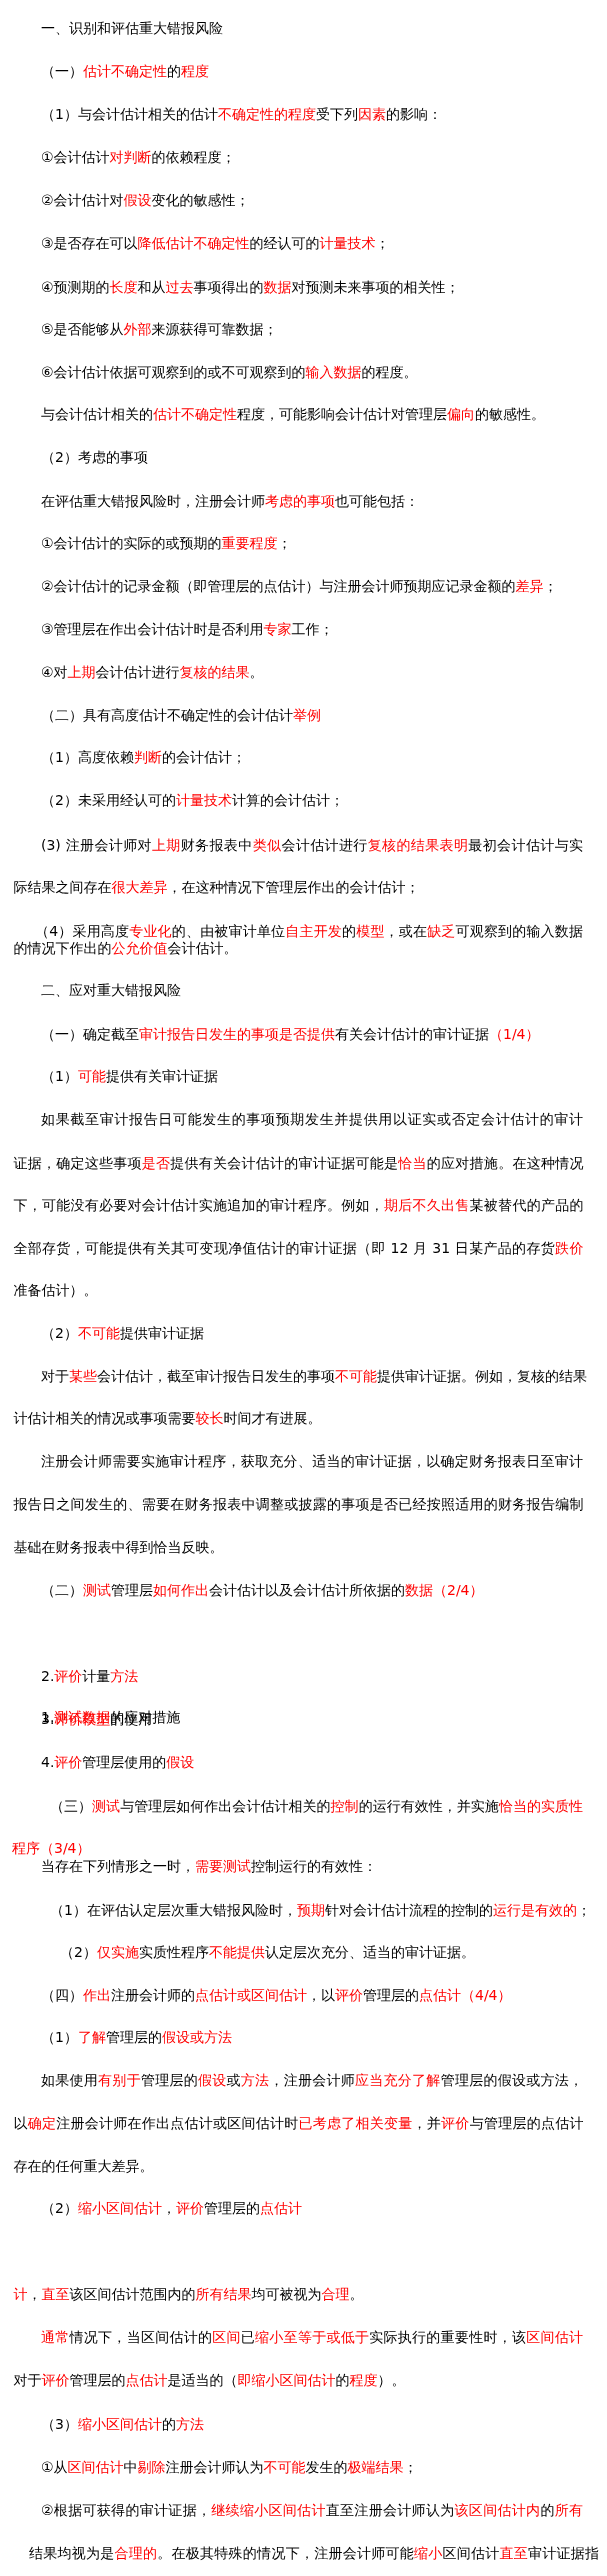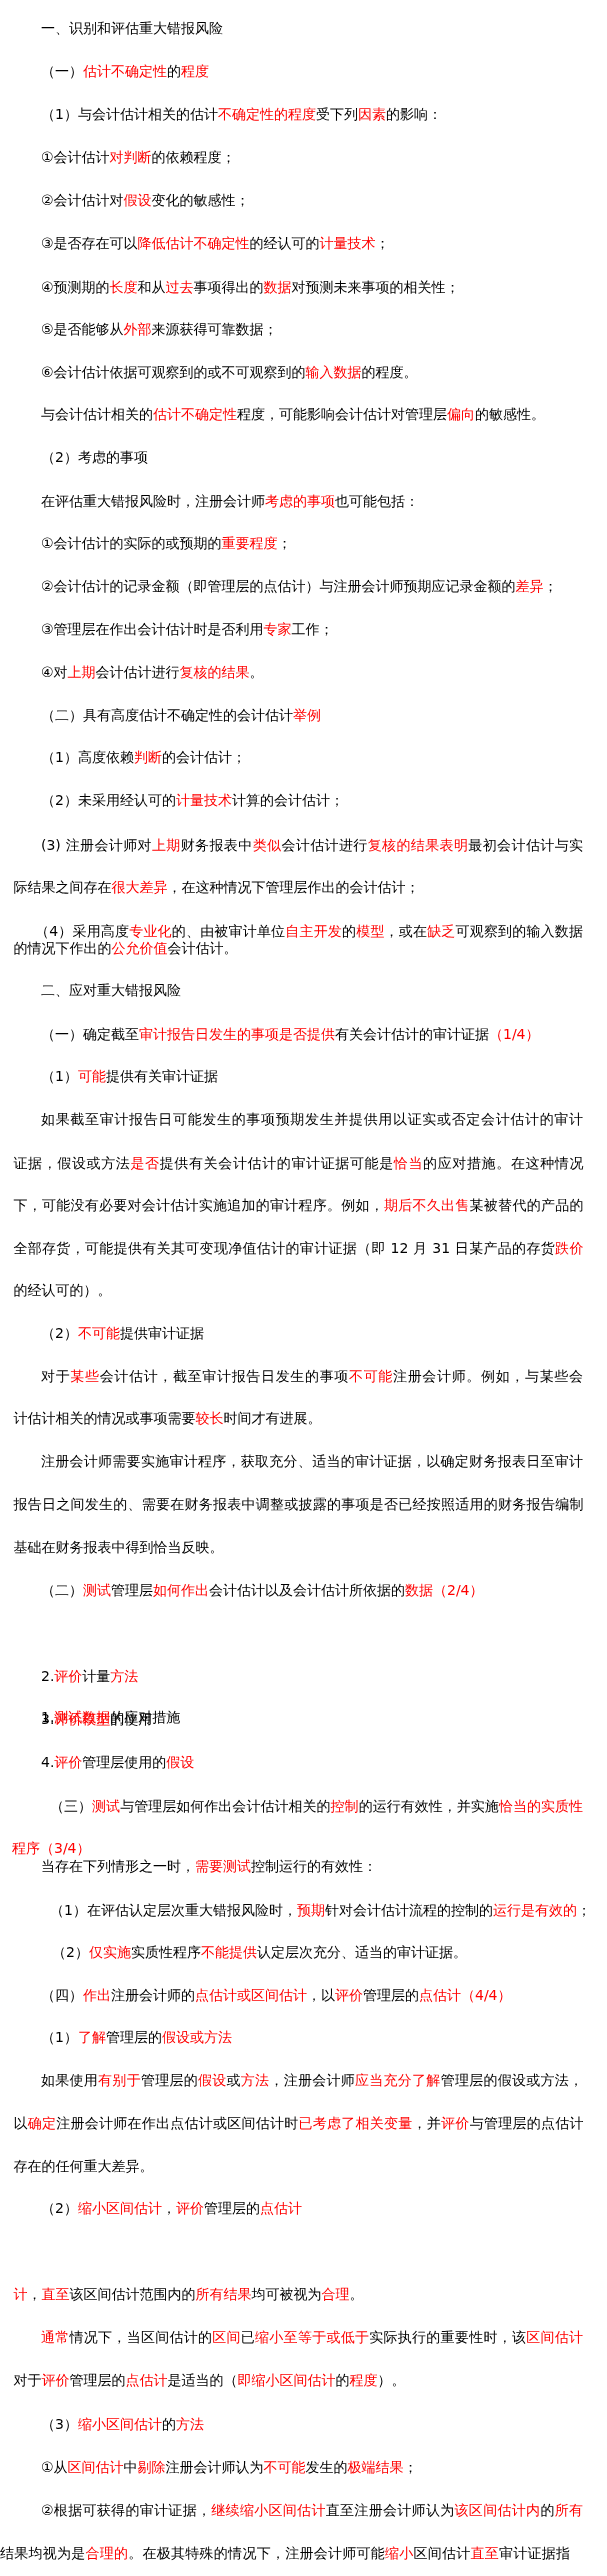"证据，假设或方法" span.tx { text: 假设或方法 -> 确定这些事项 }
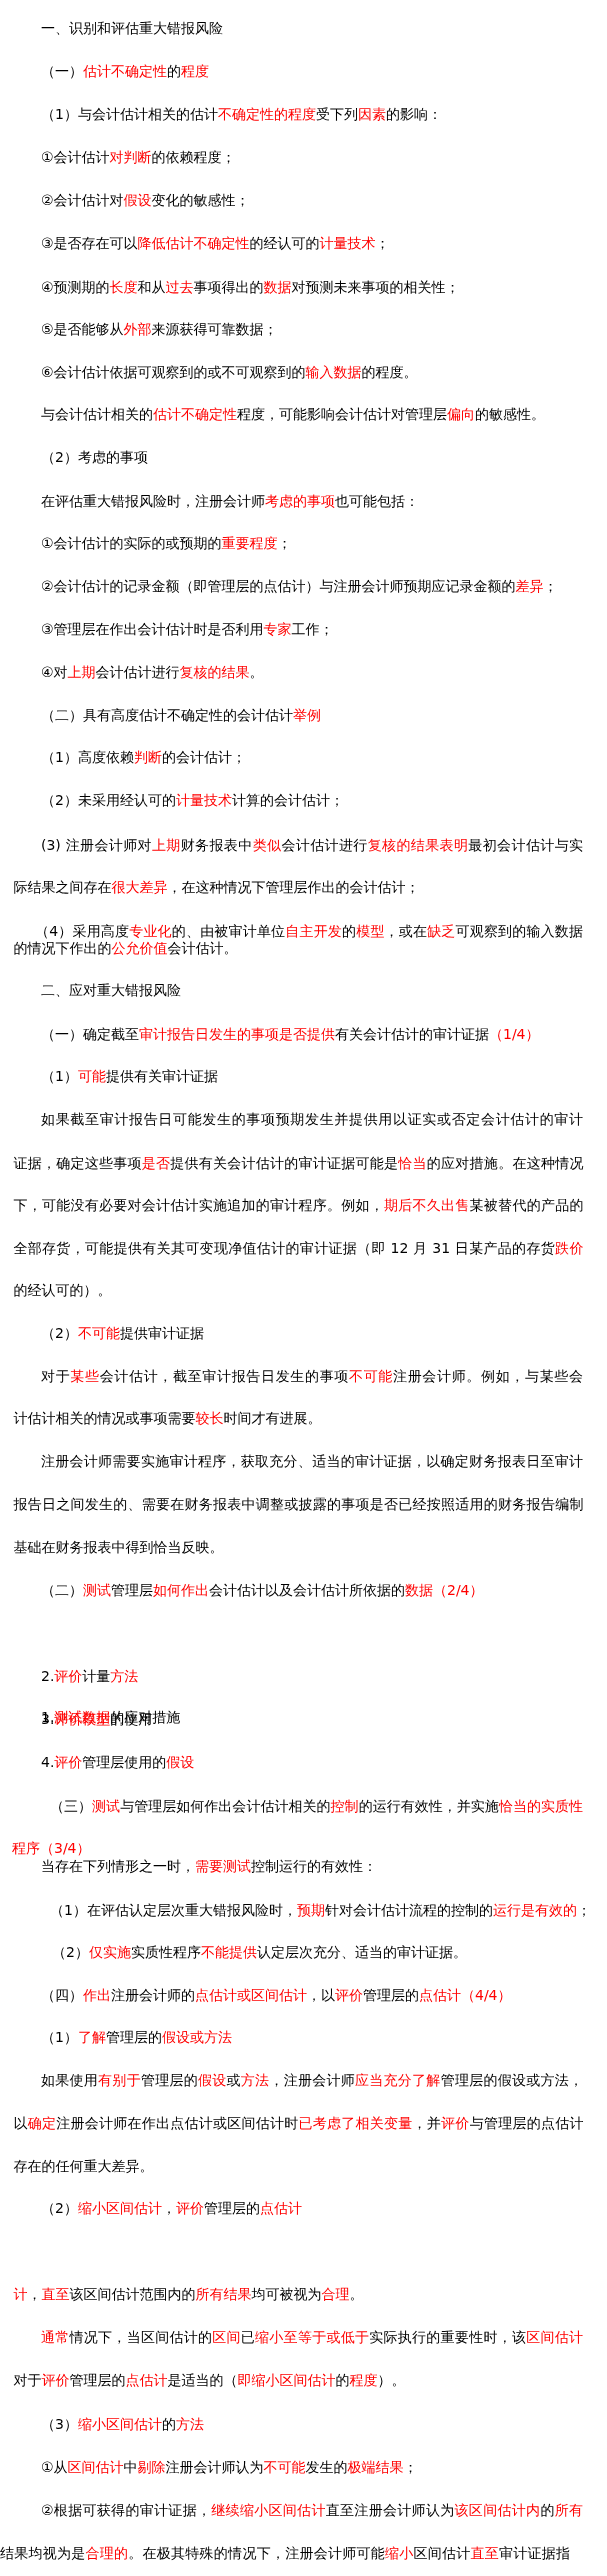"的经认可的）。" span.tx { text: 的经认可的 -> 准备估计 }
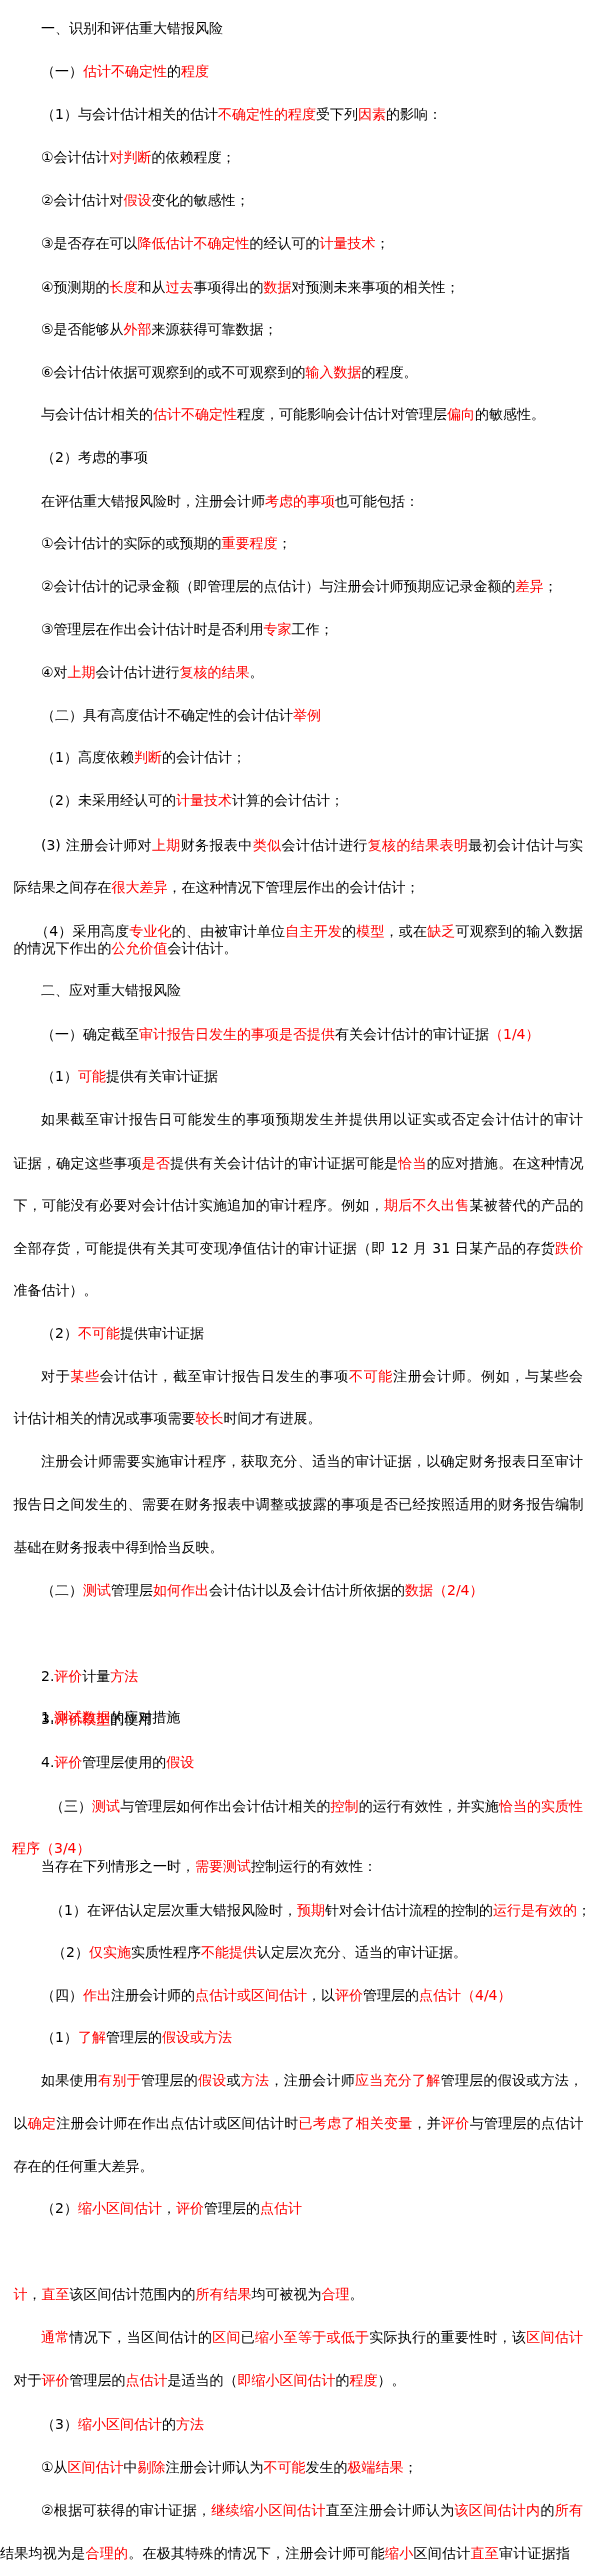"注册会计师。例如，与某些会" span.tx { text: 注册会计师。例如，与某些会 -> 提供审计证据。例如，复核的结果 }
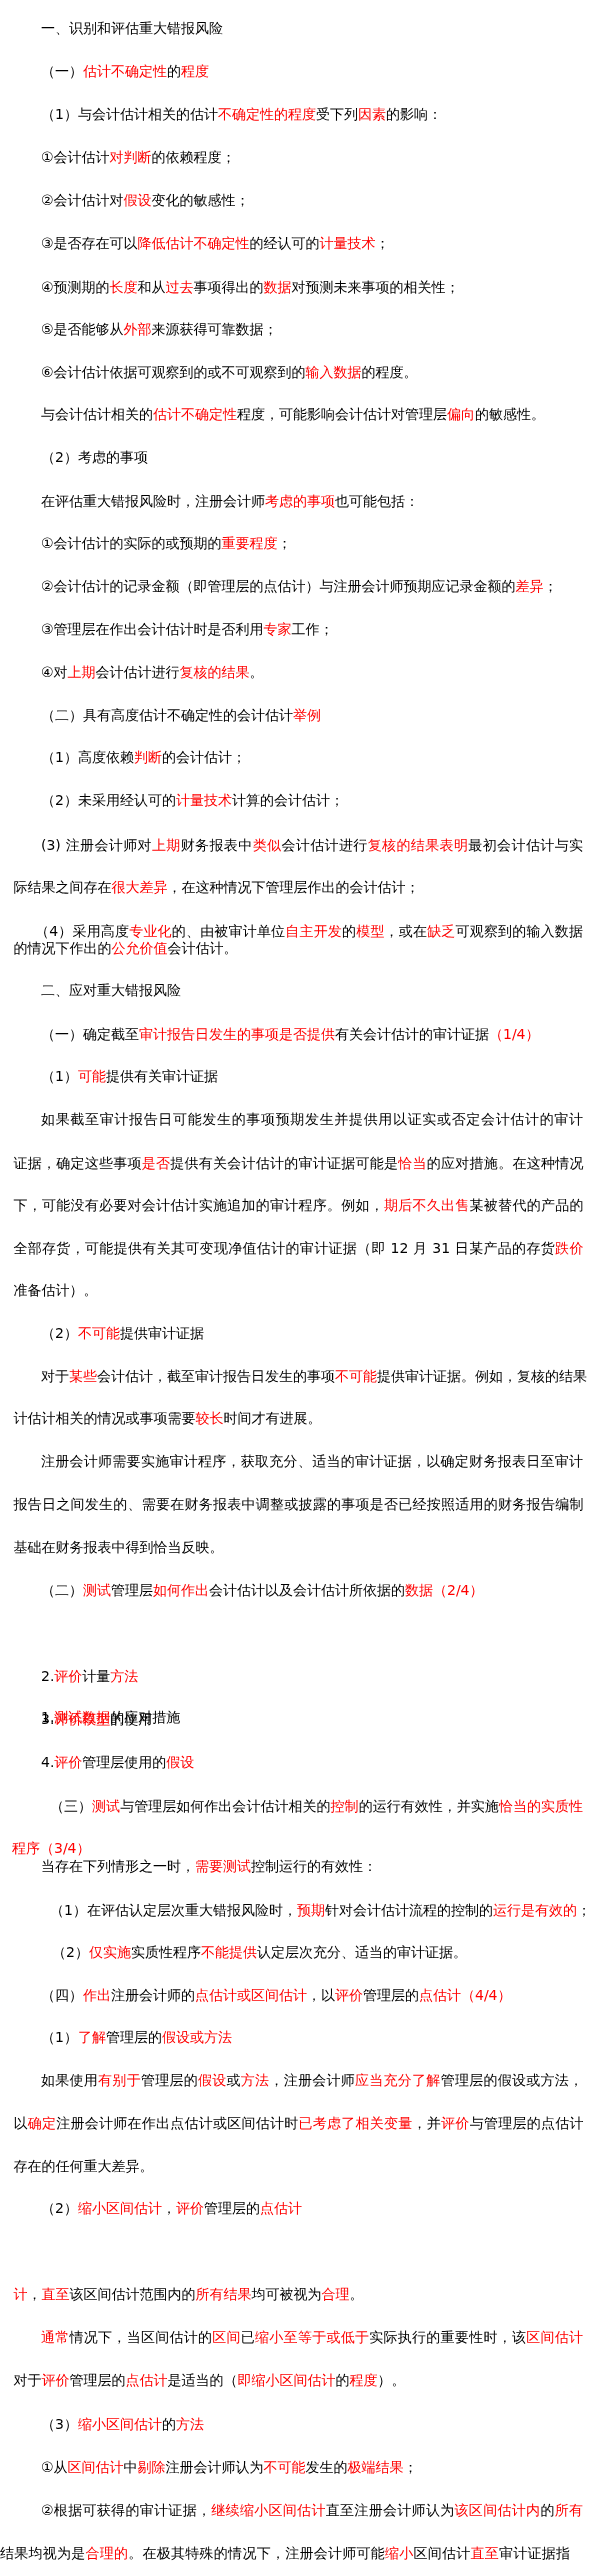"（2）仅实施实质性程序不能提供认定层次充分、适当的审计证据。" div.ln { left: 52px -> 60px }
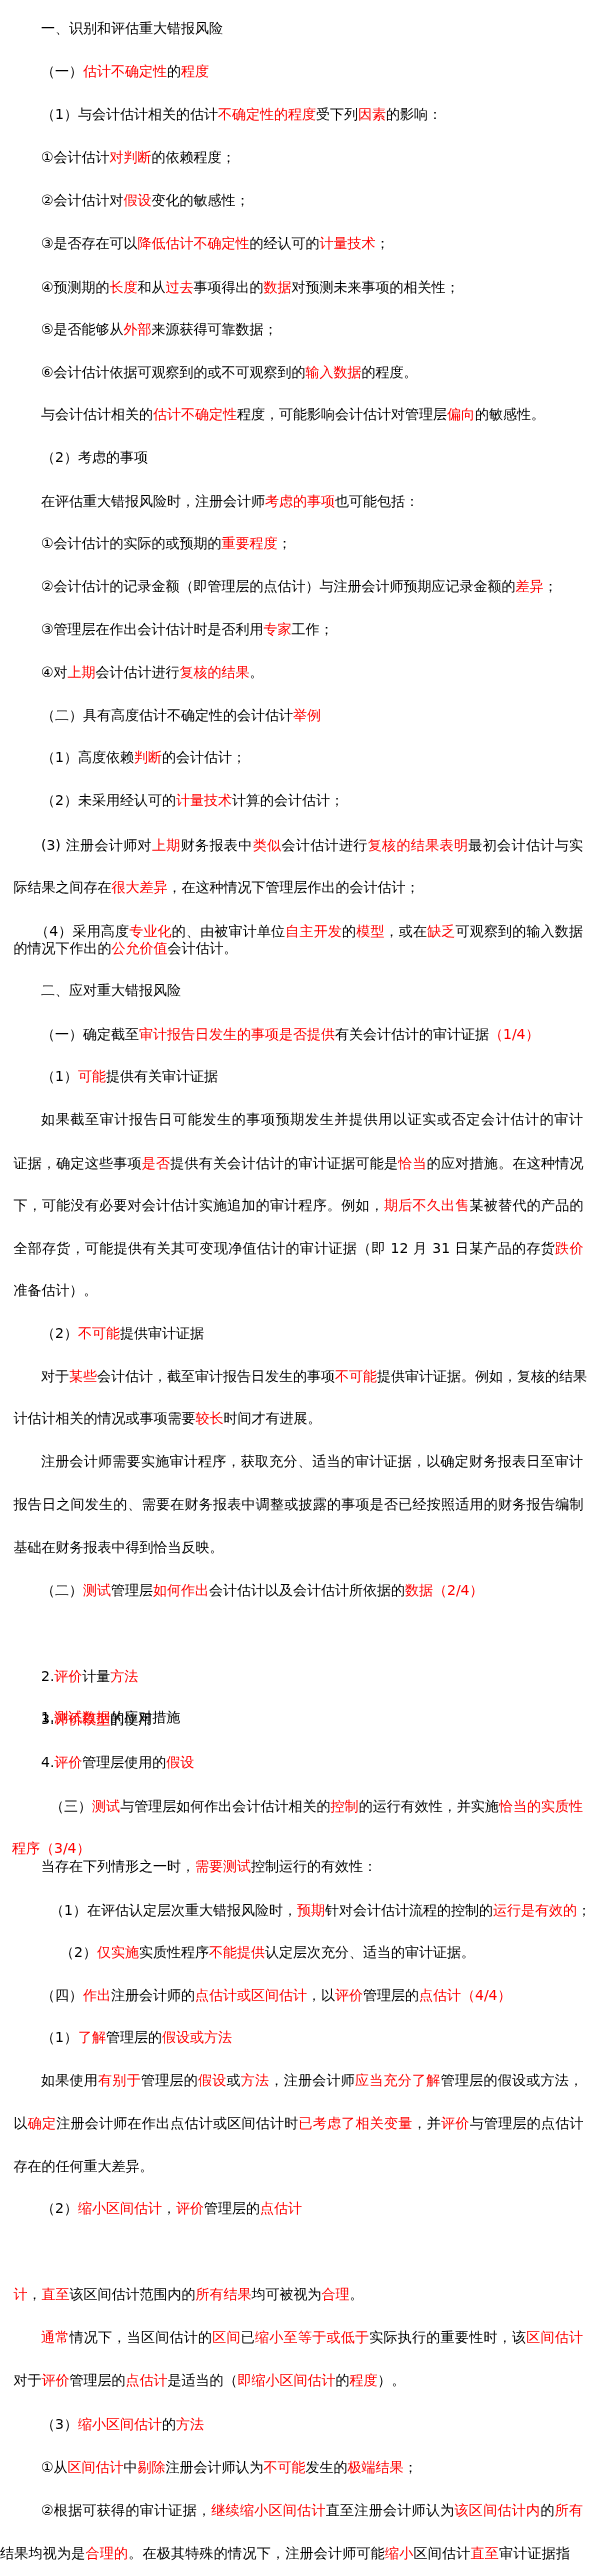"结果均视为是合理的。在极其特殊的情况下，注册会计师可能缩小区间估计直至审计证据指" div.ln { left: 0 -> 29px }
